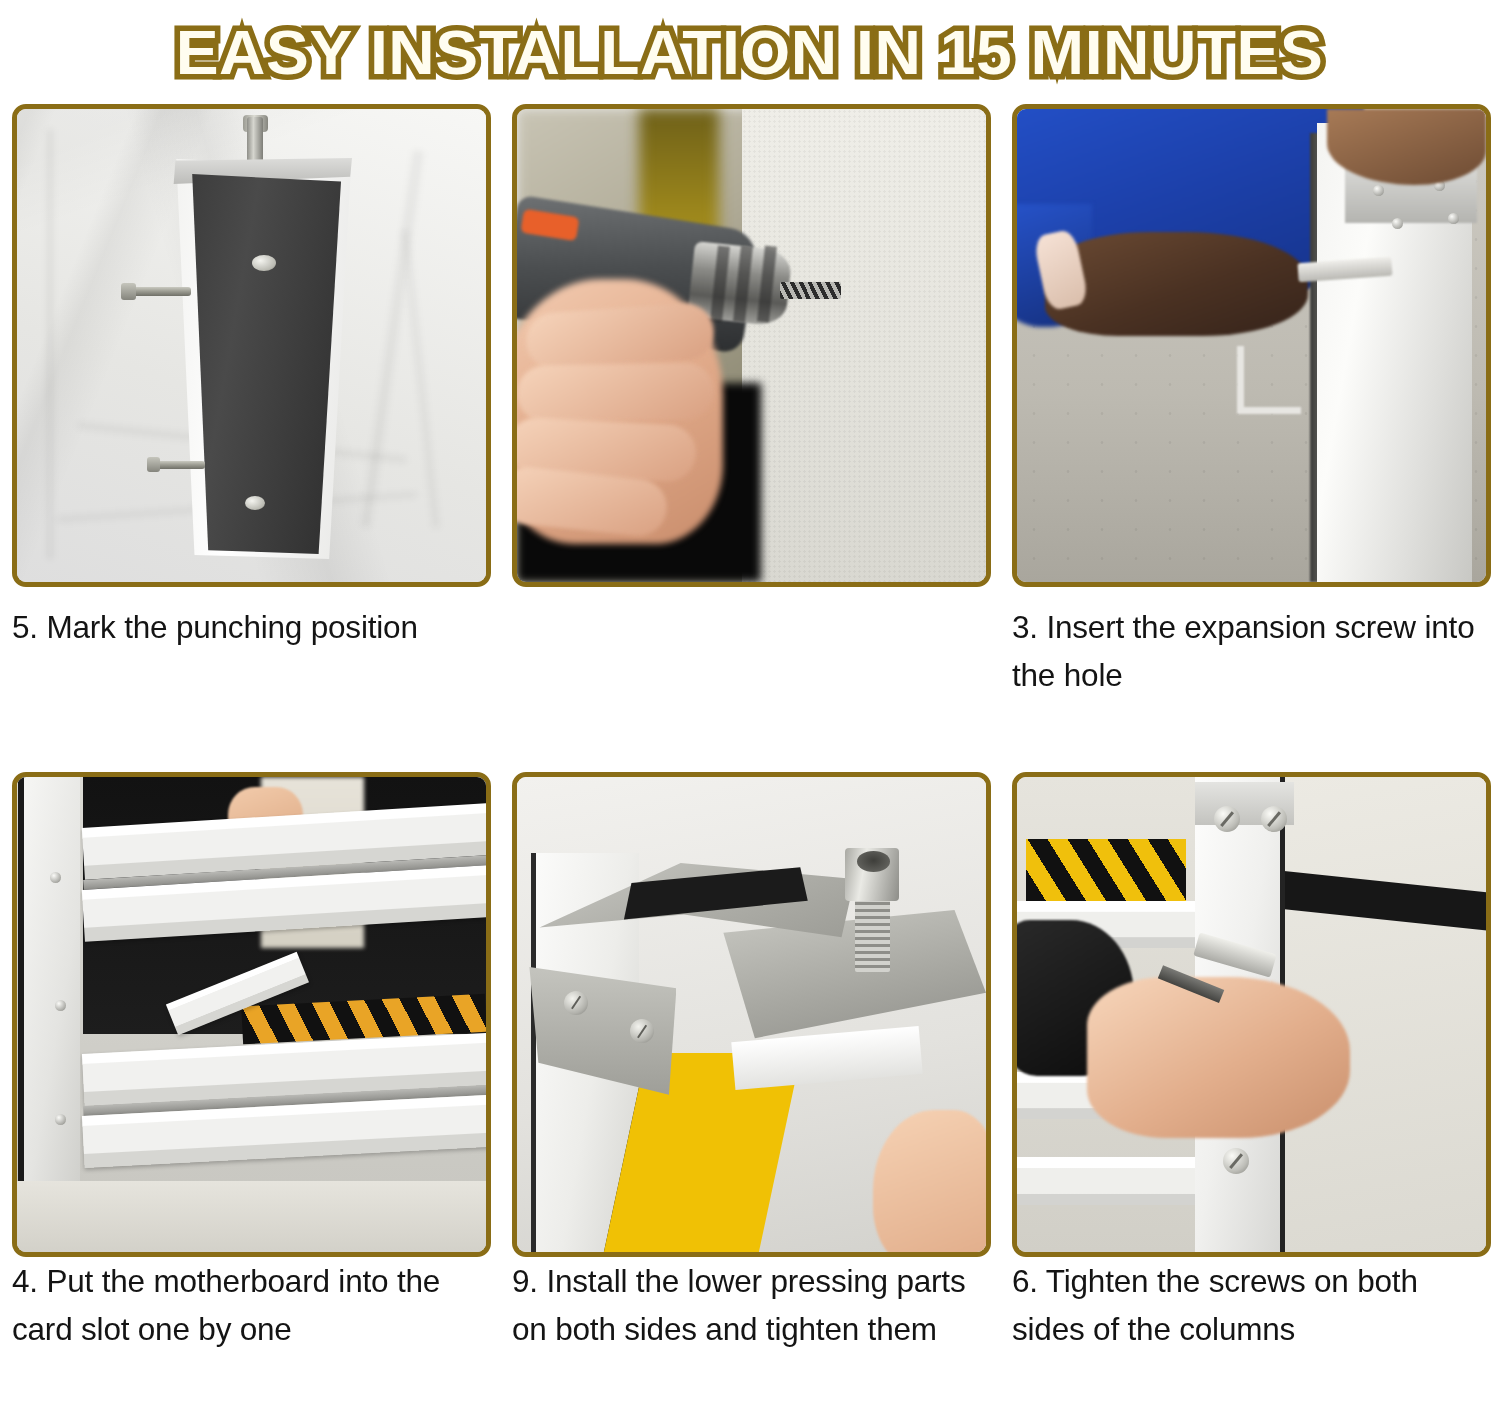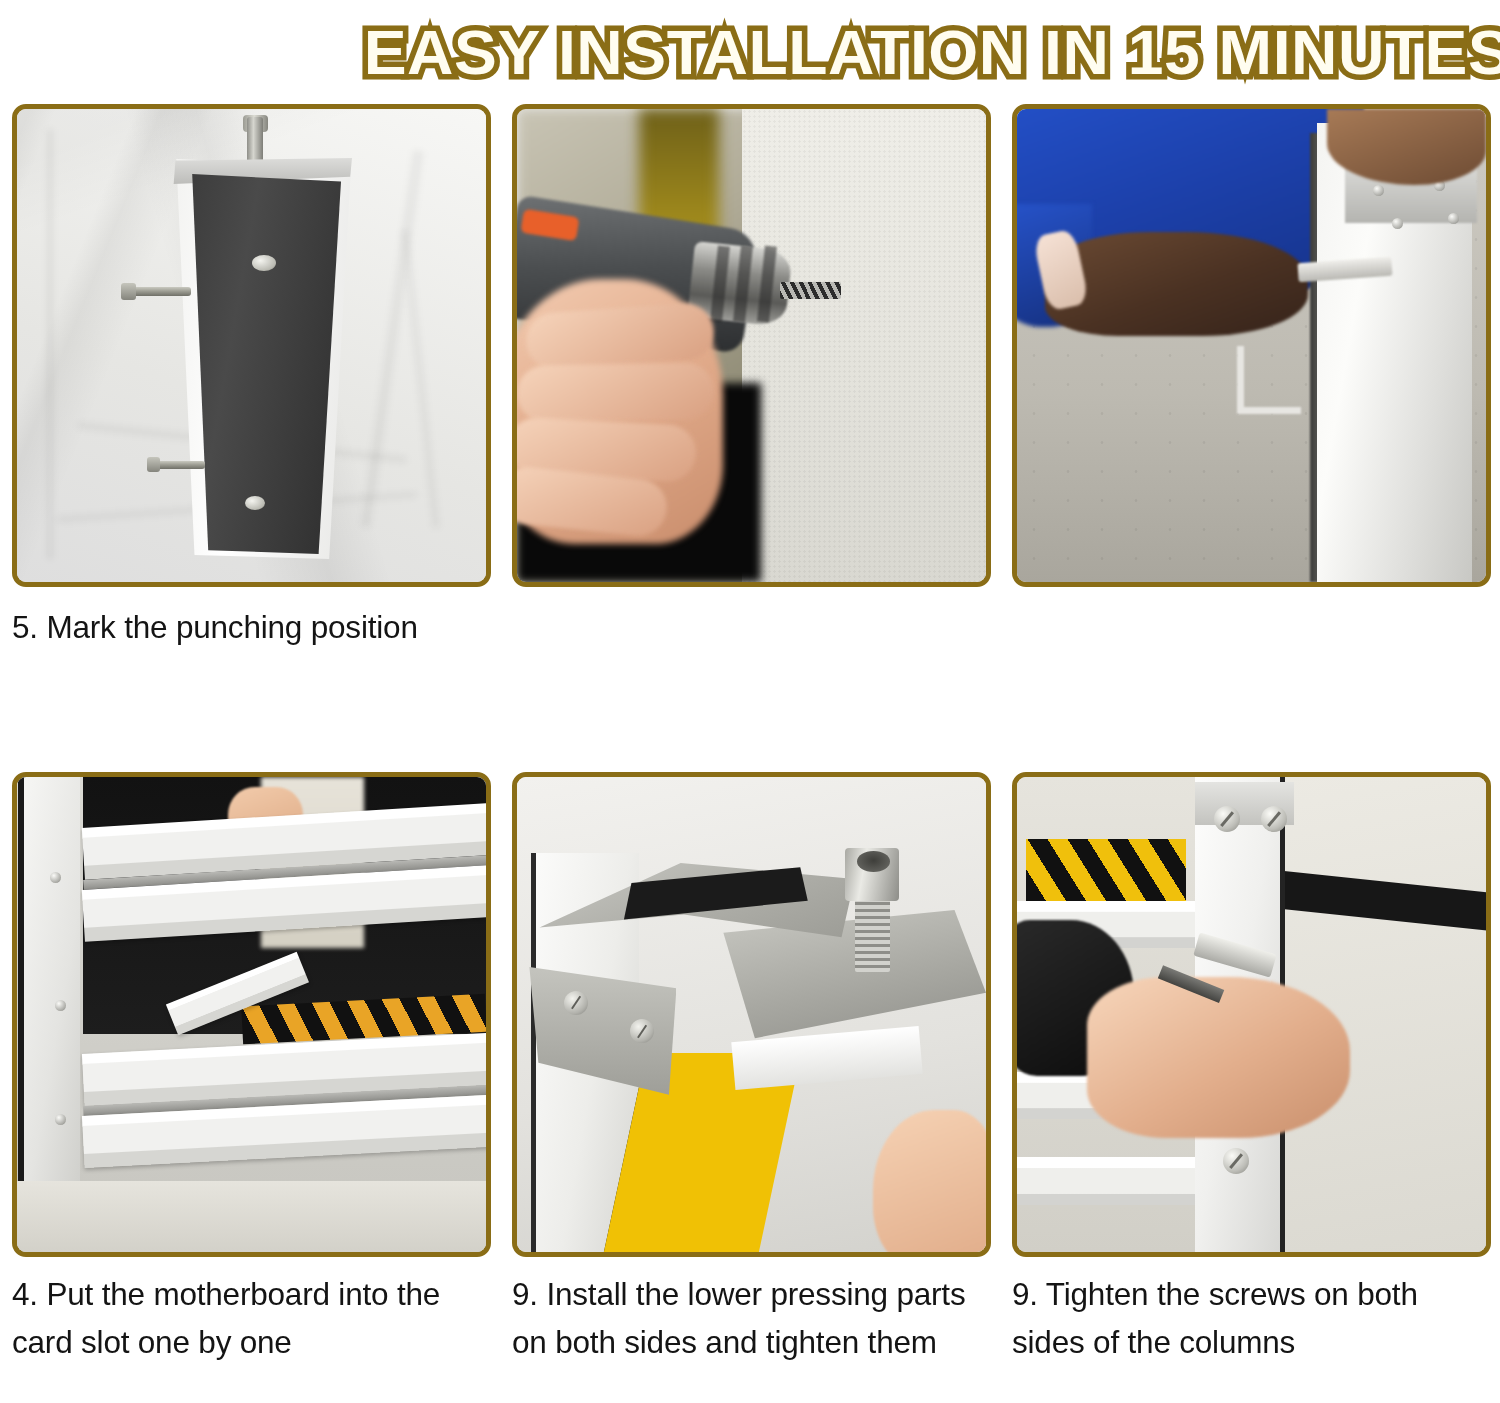"EASY INSTALLATION IN 15 MINUTES" .header { justify-content: flex-end -> center }
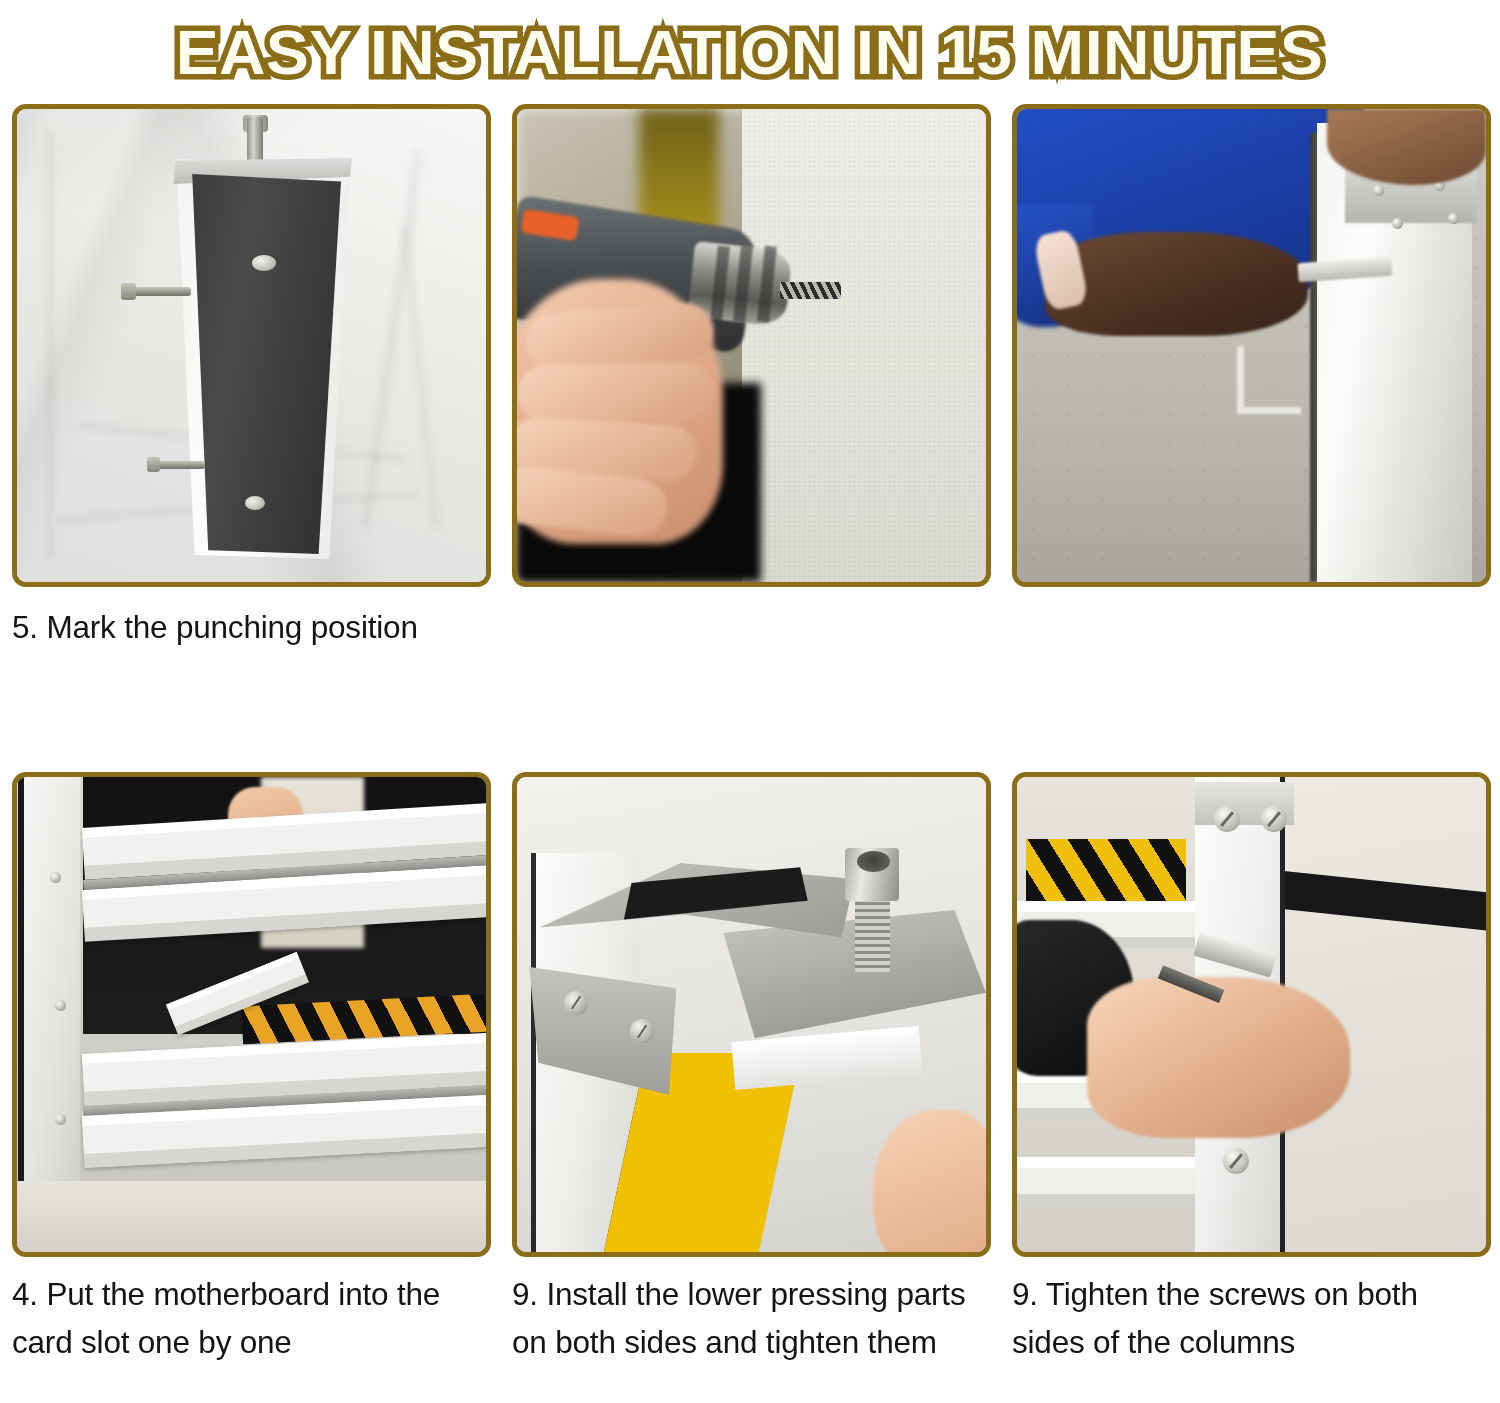"3. Insert the expansion screw" div.caption { html: none -> <div>3. Insert the expansion screw into the hole</div> }
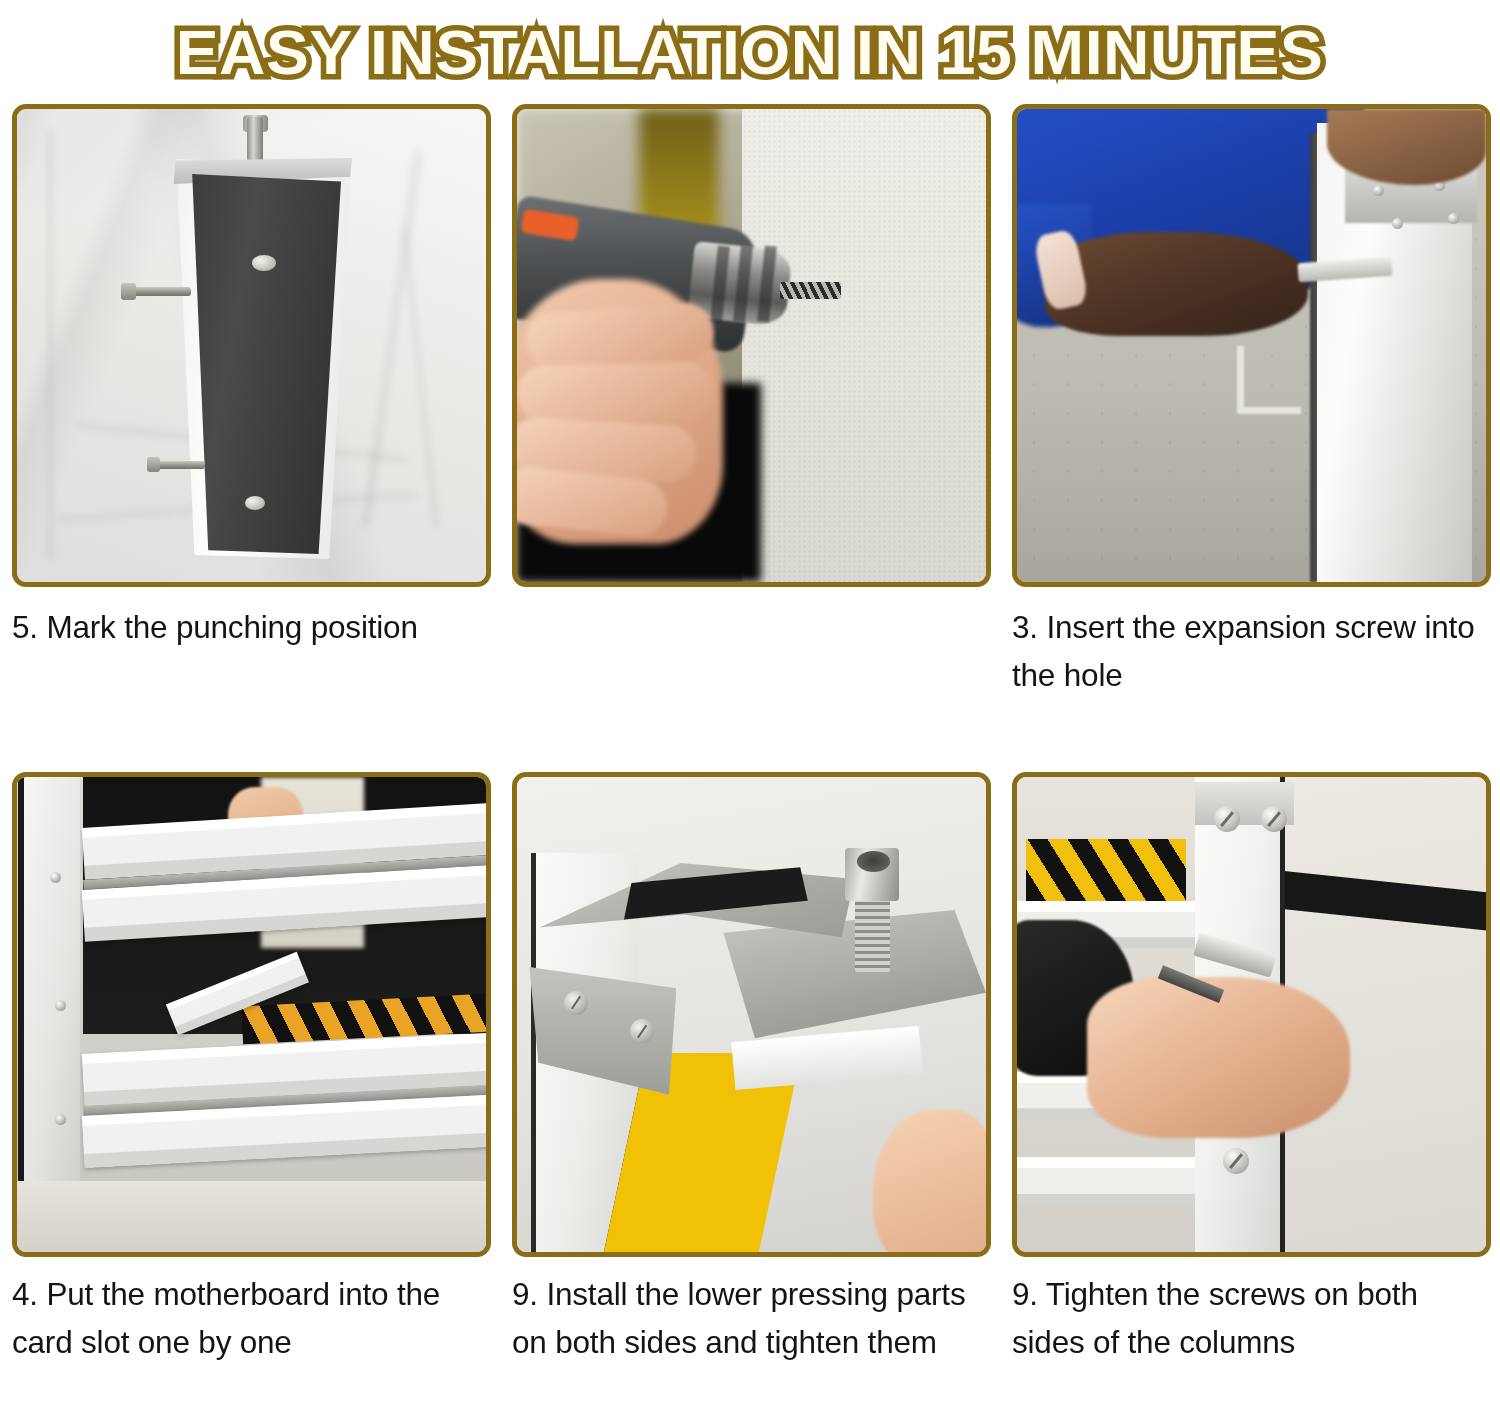"4. Put the motherboard into" .step.row2 .caption { margin-top: 14px -> 1px }
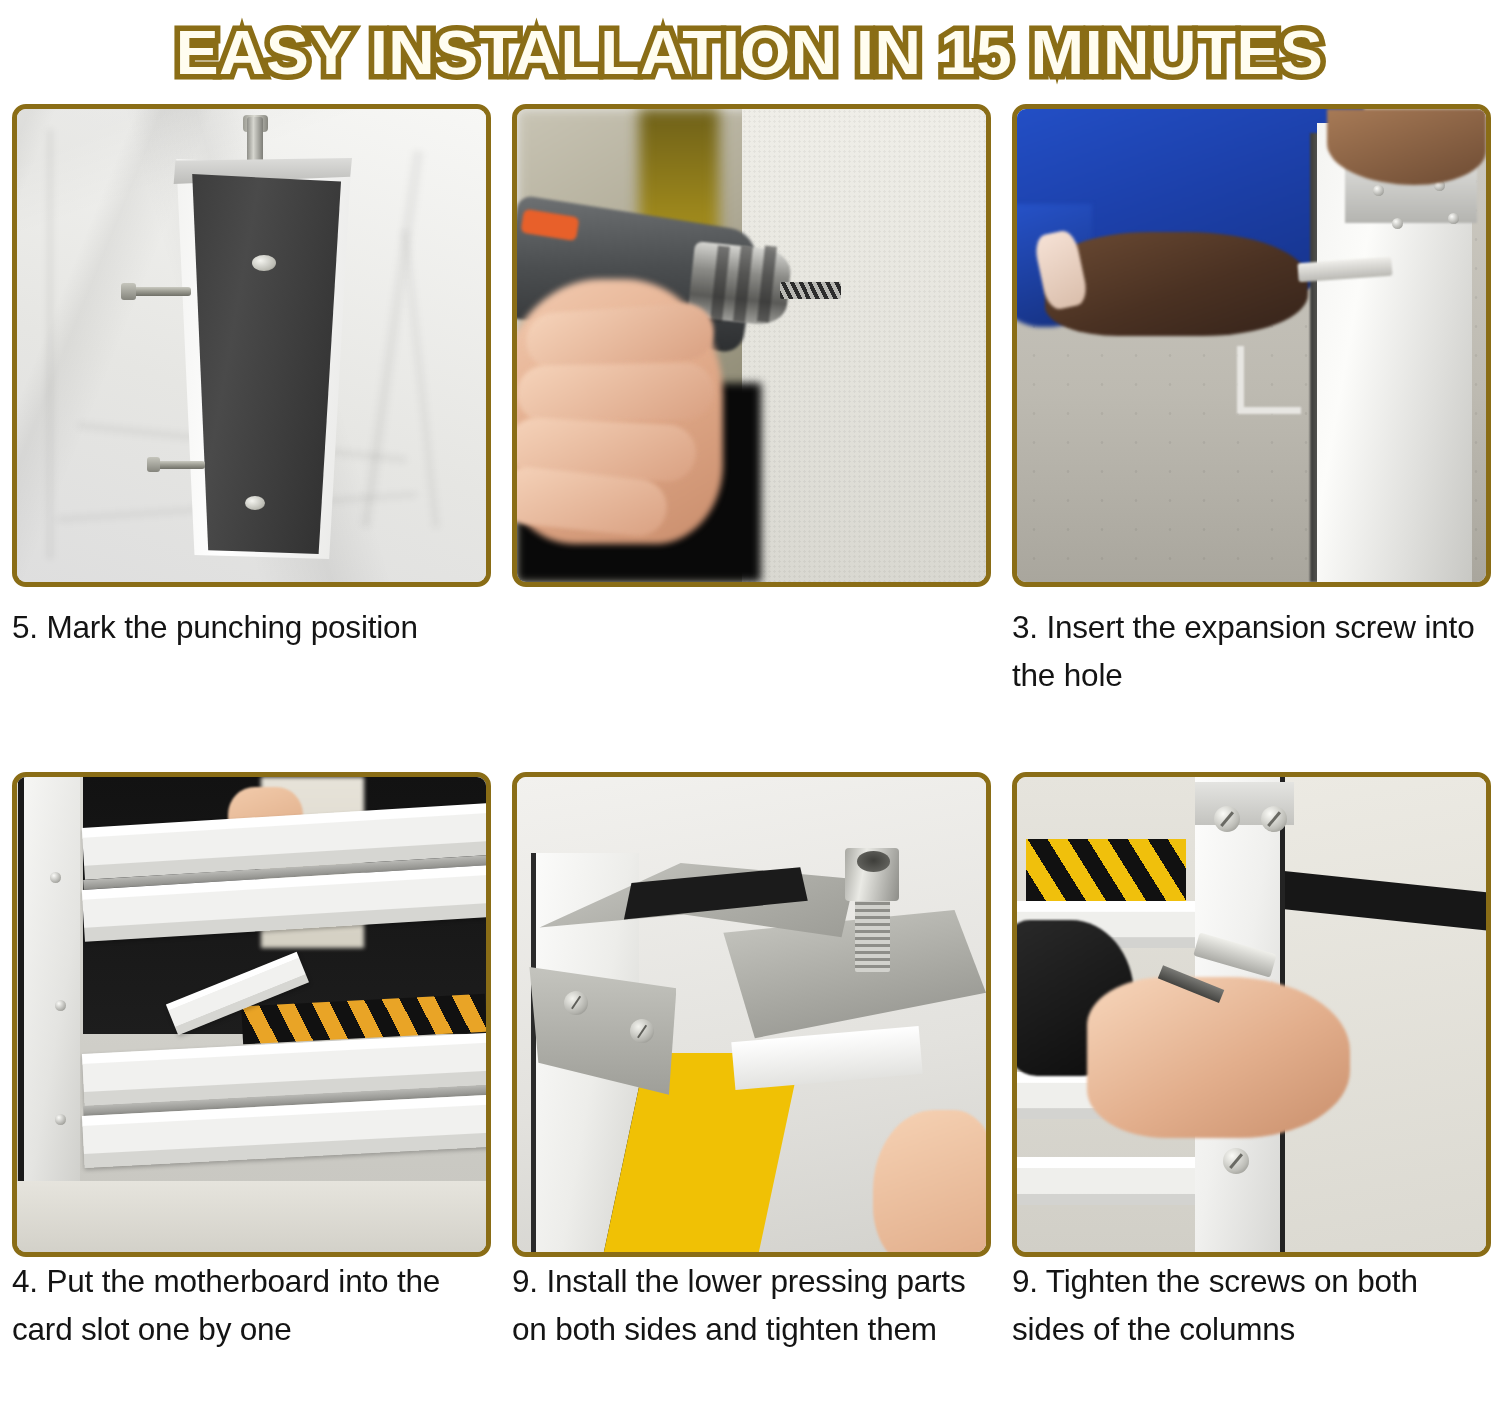"9. Tighten the screws on" div.caption { text: 9 -> 6 }
